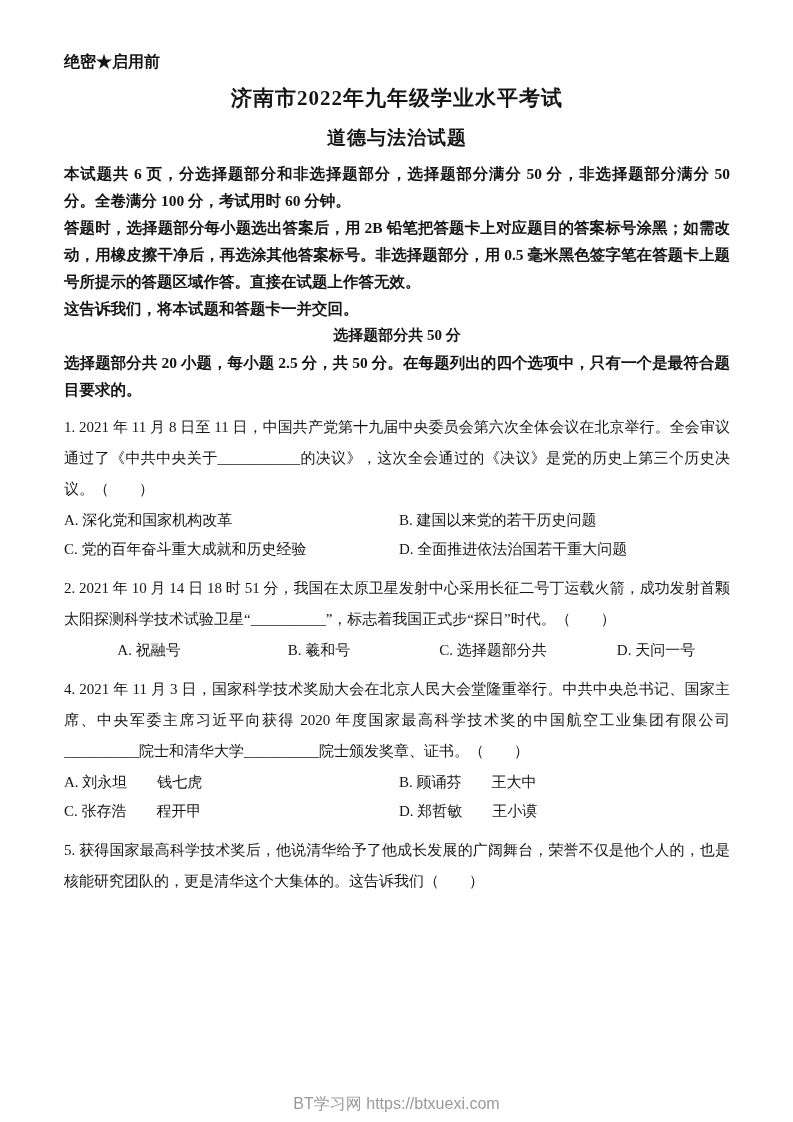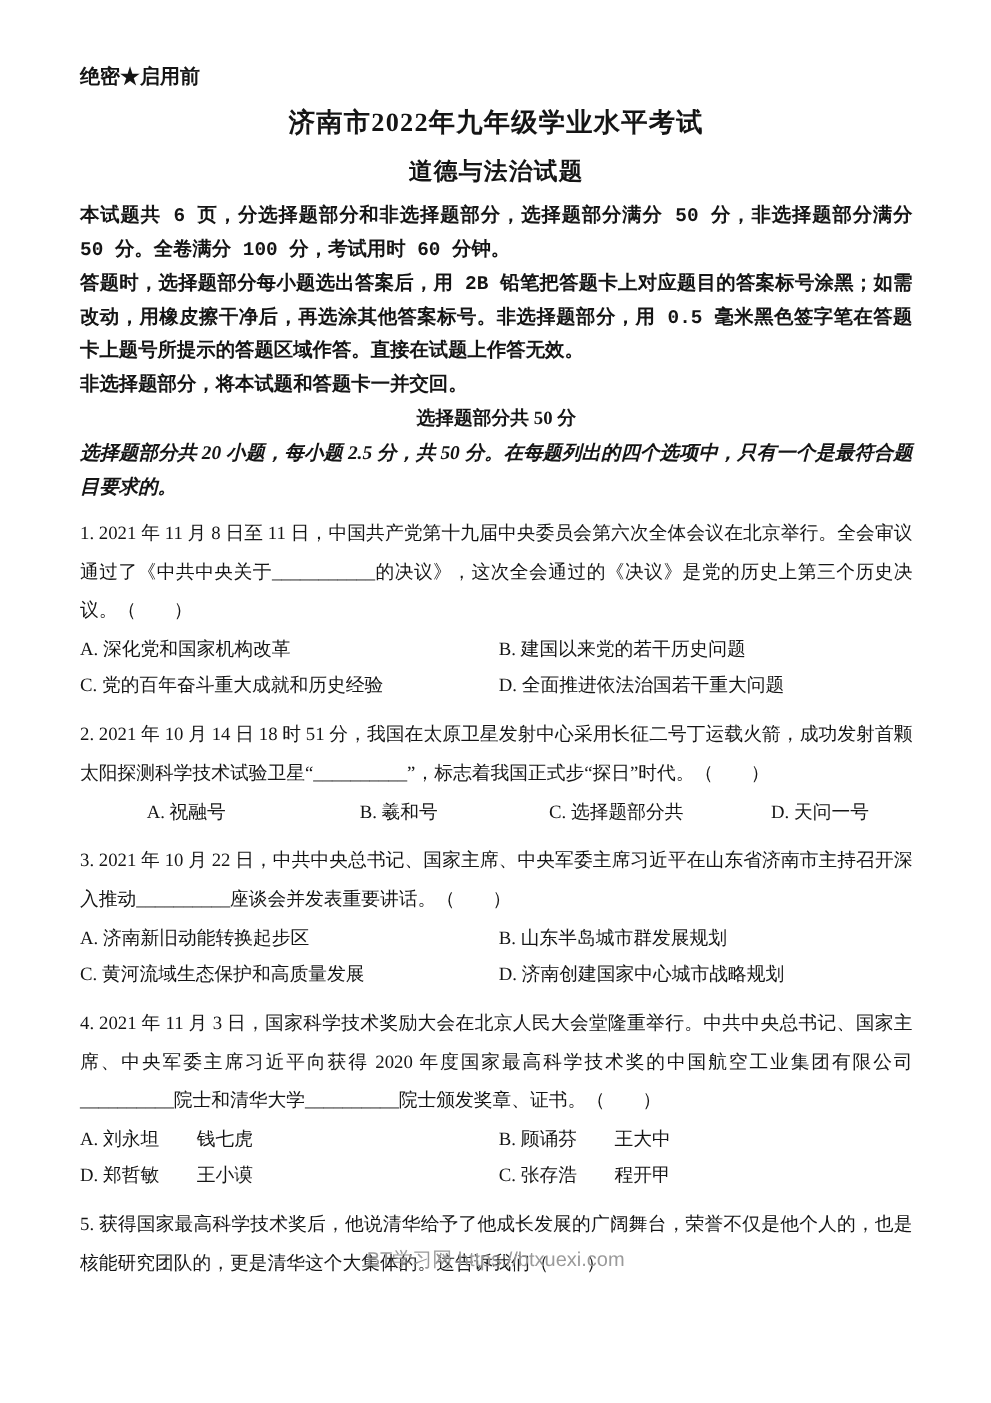"本试题共 6 页，分选择题部分和非选择题部分，选择题部分满分 50" .instructions p { font-family: Liberation Mono, monospace -> none }
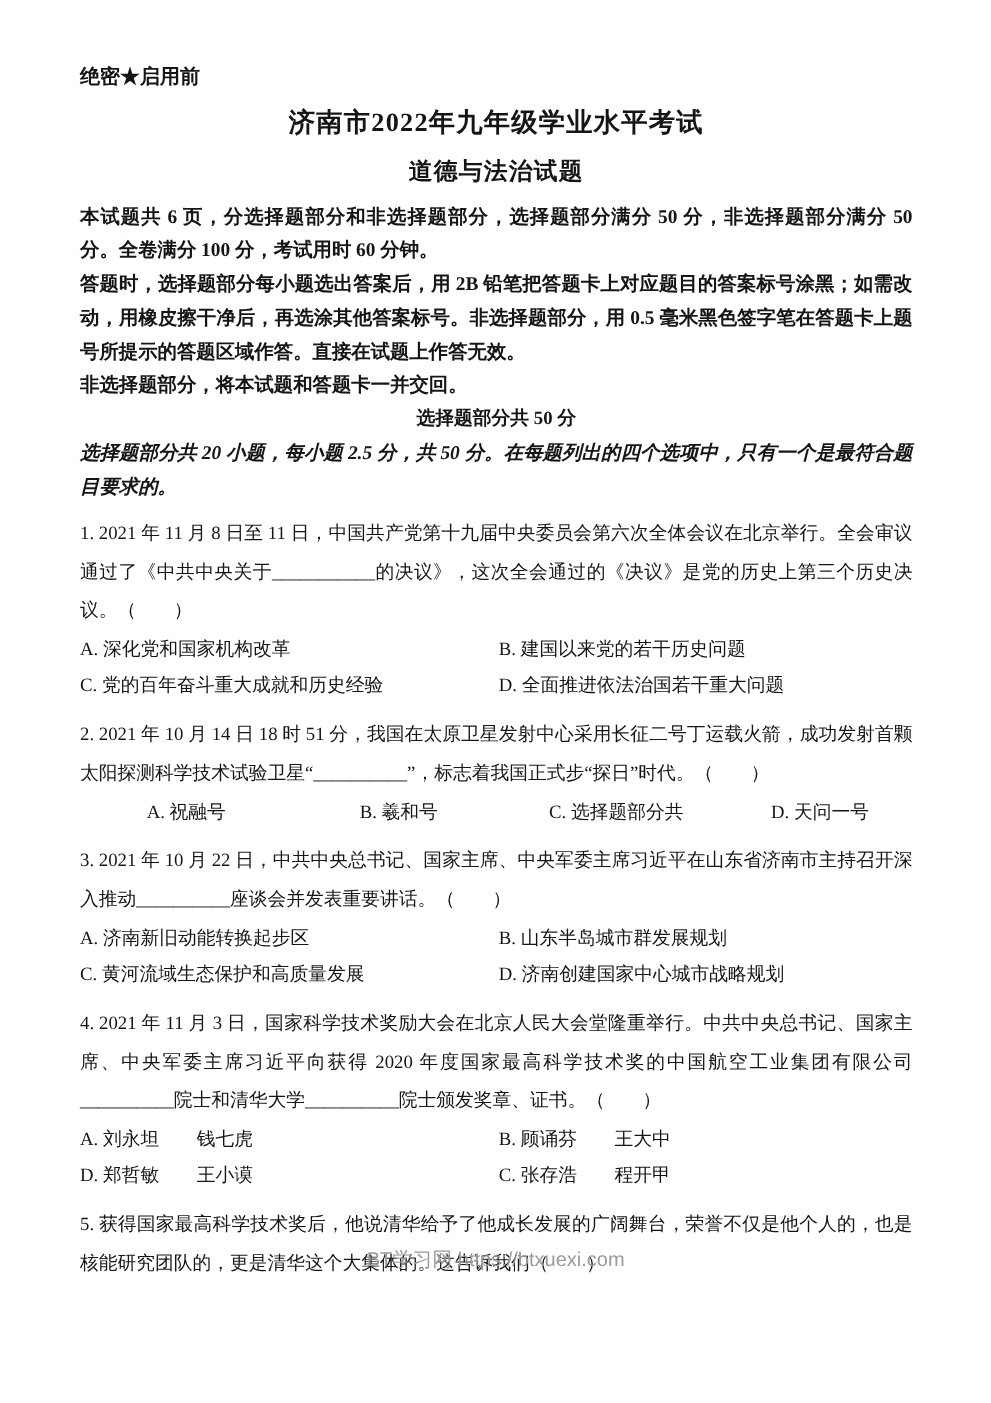"非选择题部分，将本试题和答题卡一并交回。" p { text: 非选择题部分 -> 这告诉我们 }
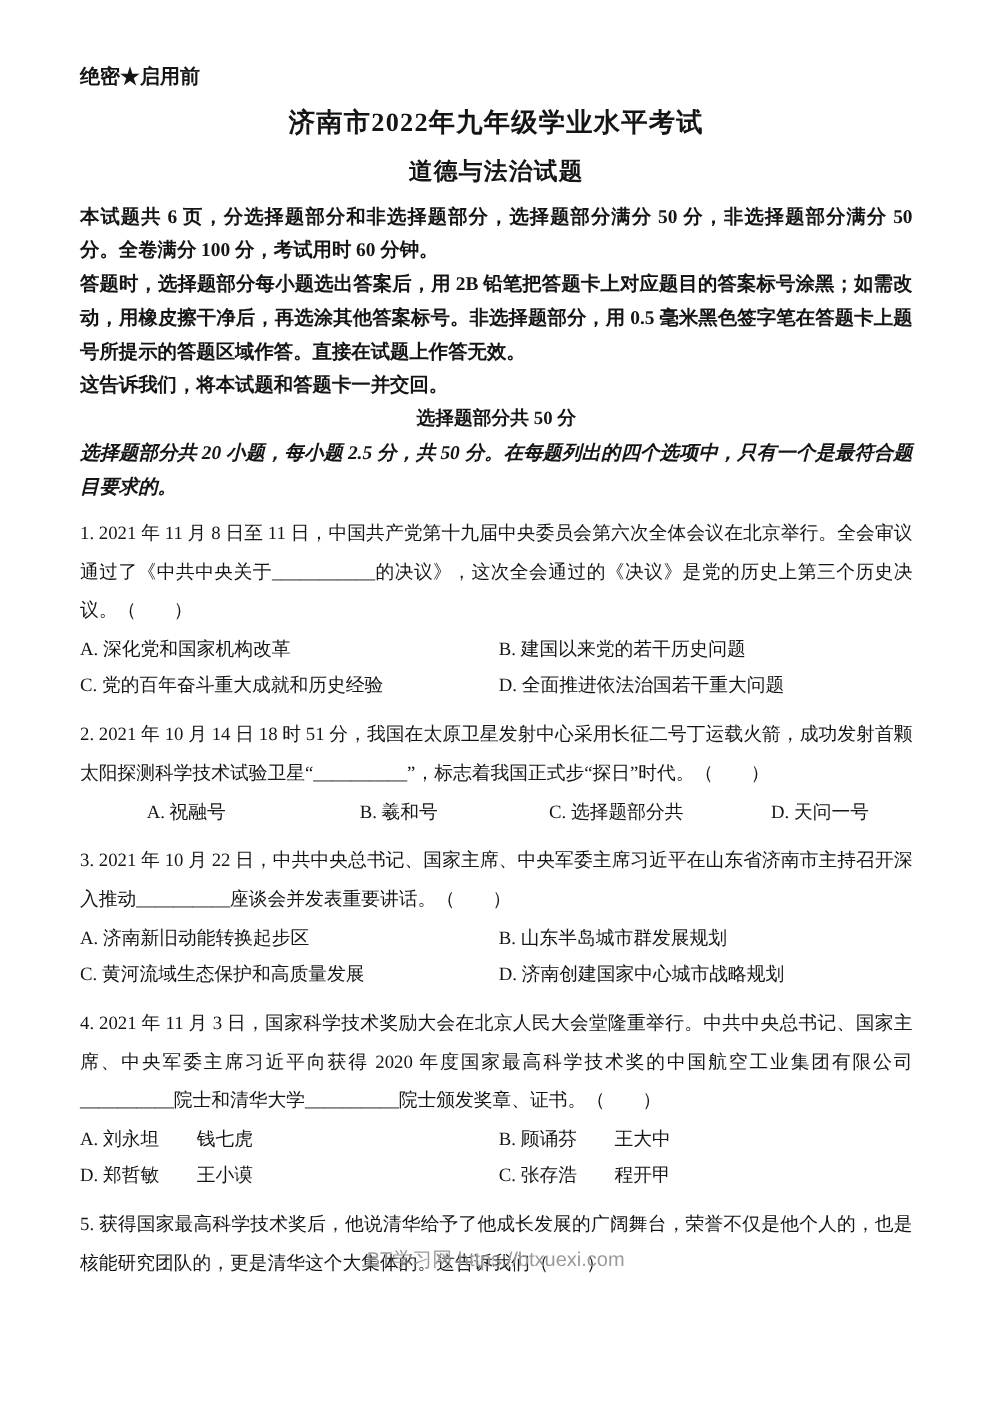"选择题部分共 20 小题，每小题 2.5 分，共" .section-intro { font-style: italic -> none }
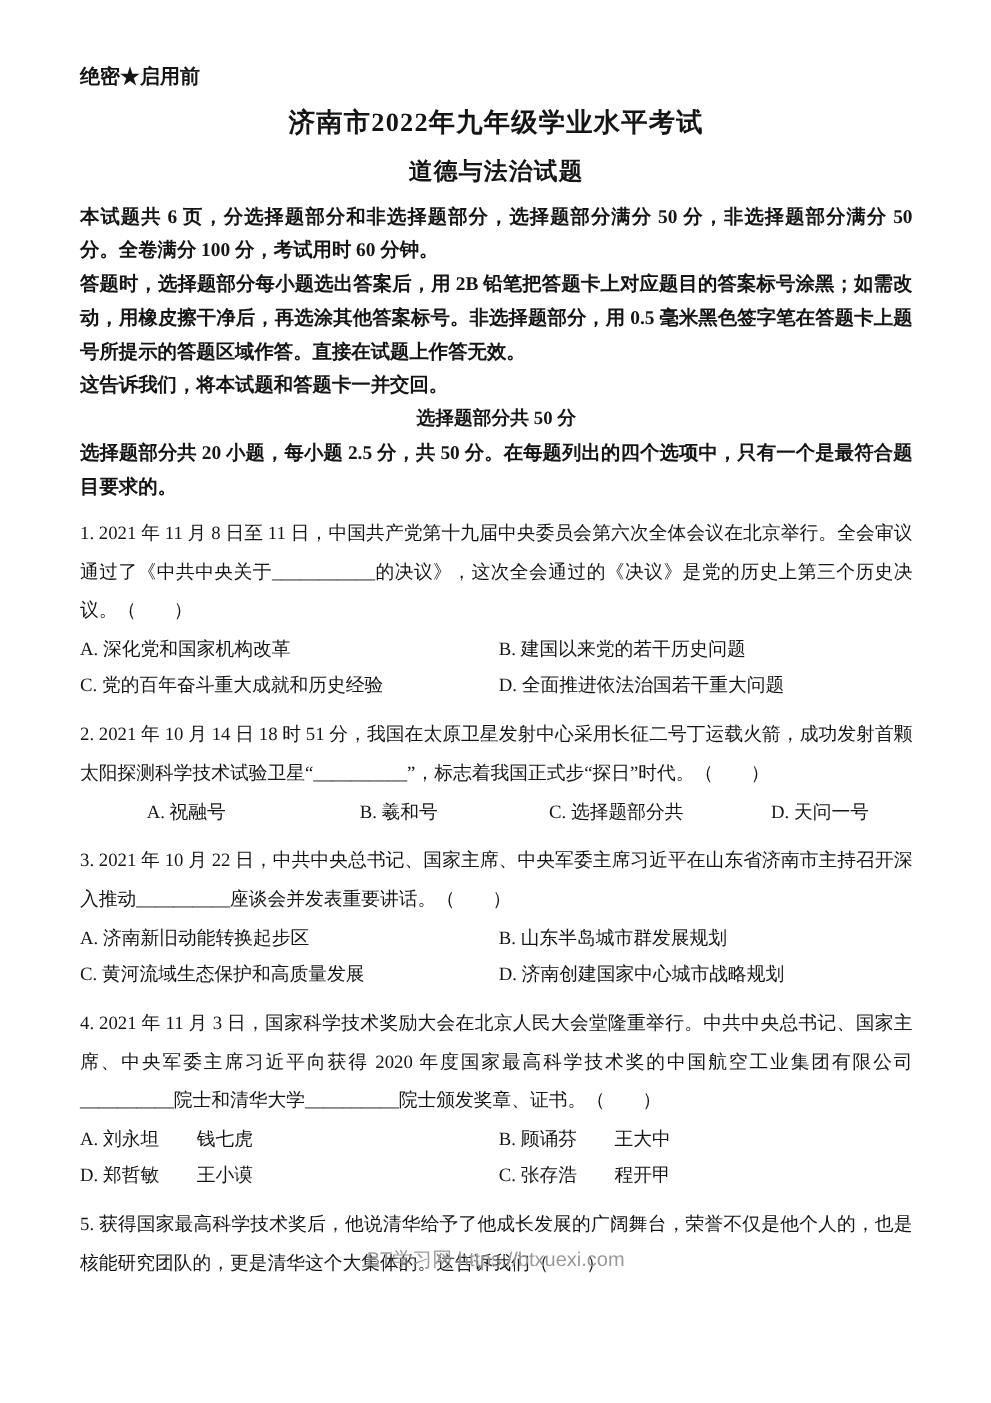"3. 2021 年 10 月" div.question { html: <div> <p>3. 2021 年 10 月 22 日，中共中央总书记、国家主席、中央军委主席习近平在山东省济南市主持召开深入推动__________座谈会并发表重要讲话。（ ）</p> <div> <span>A. 济南新旧动能转换起步区</span> <span>B. 山东半岛城市群发展规划</span> <span>C. 黄河流域生态保护和高质量发展</span> <span>D. 济南创建国家中心城市战略规划</span> </div> </div> -> none }
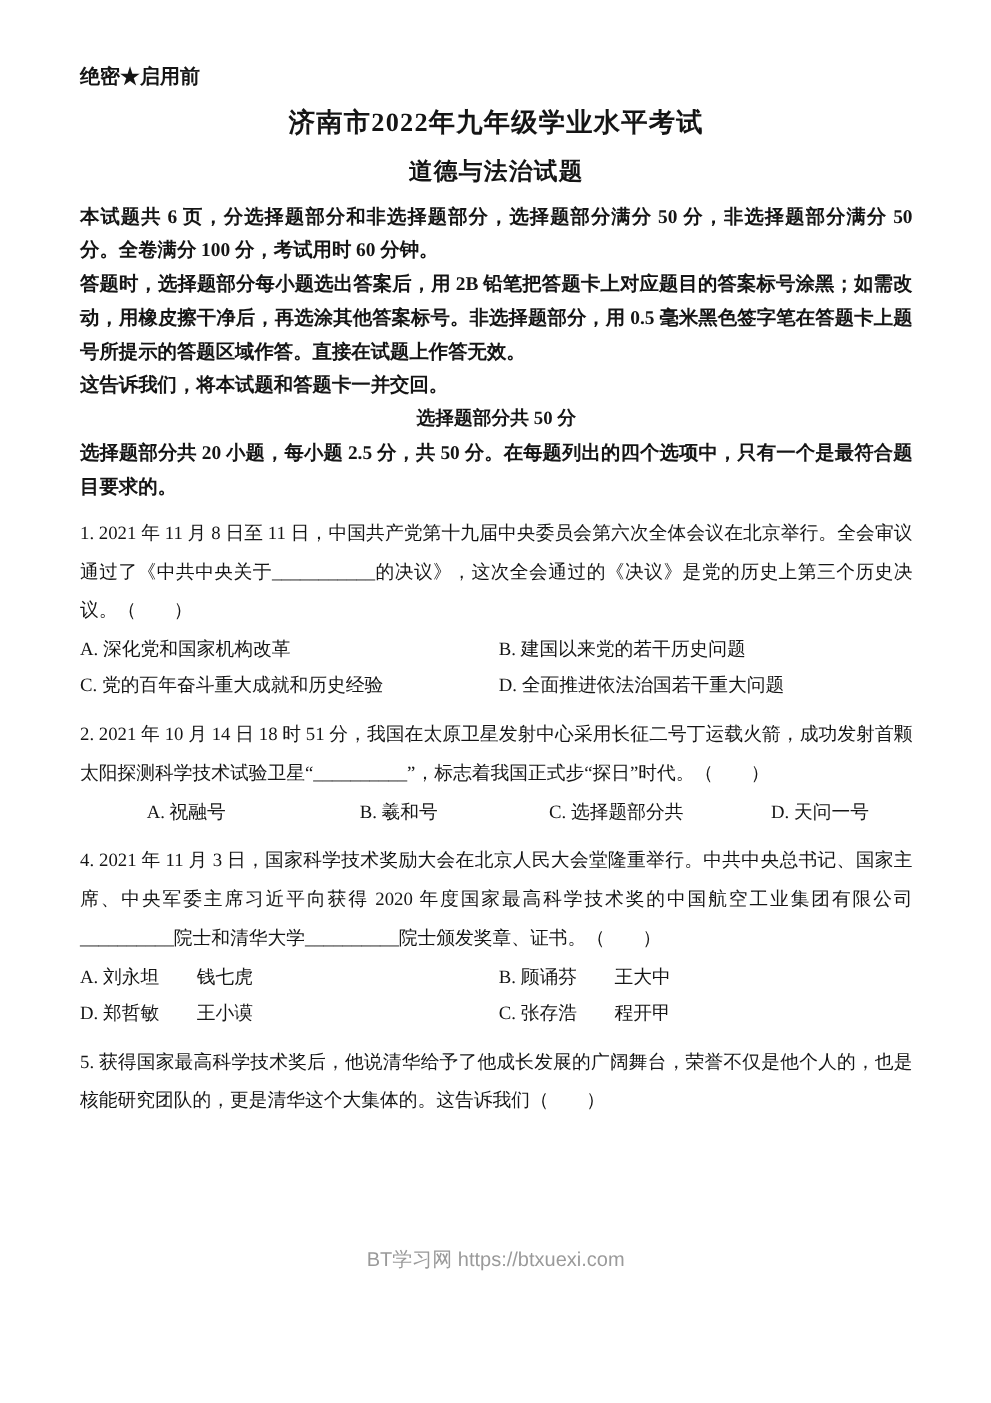"D. 郑哲敏 王小谟" span.option { order: before "C. 张存浩 程开甲" -> after "C. 张存浩 程开甲" }
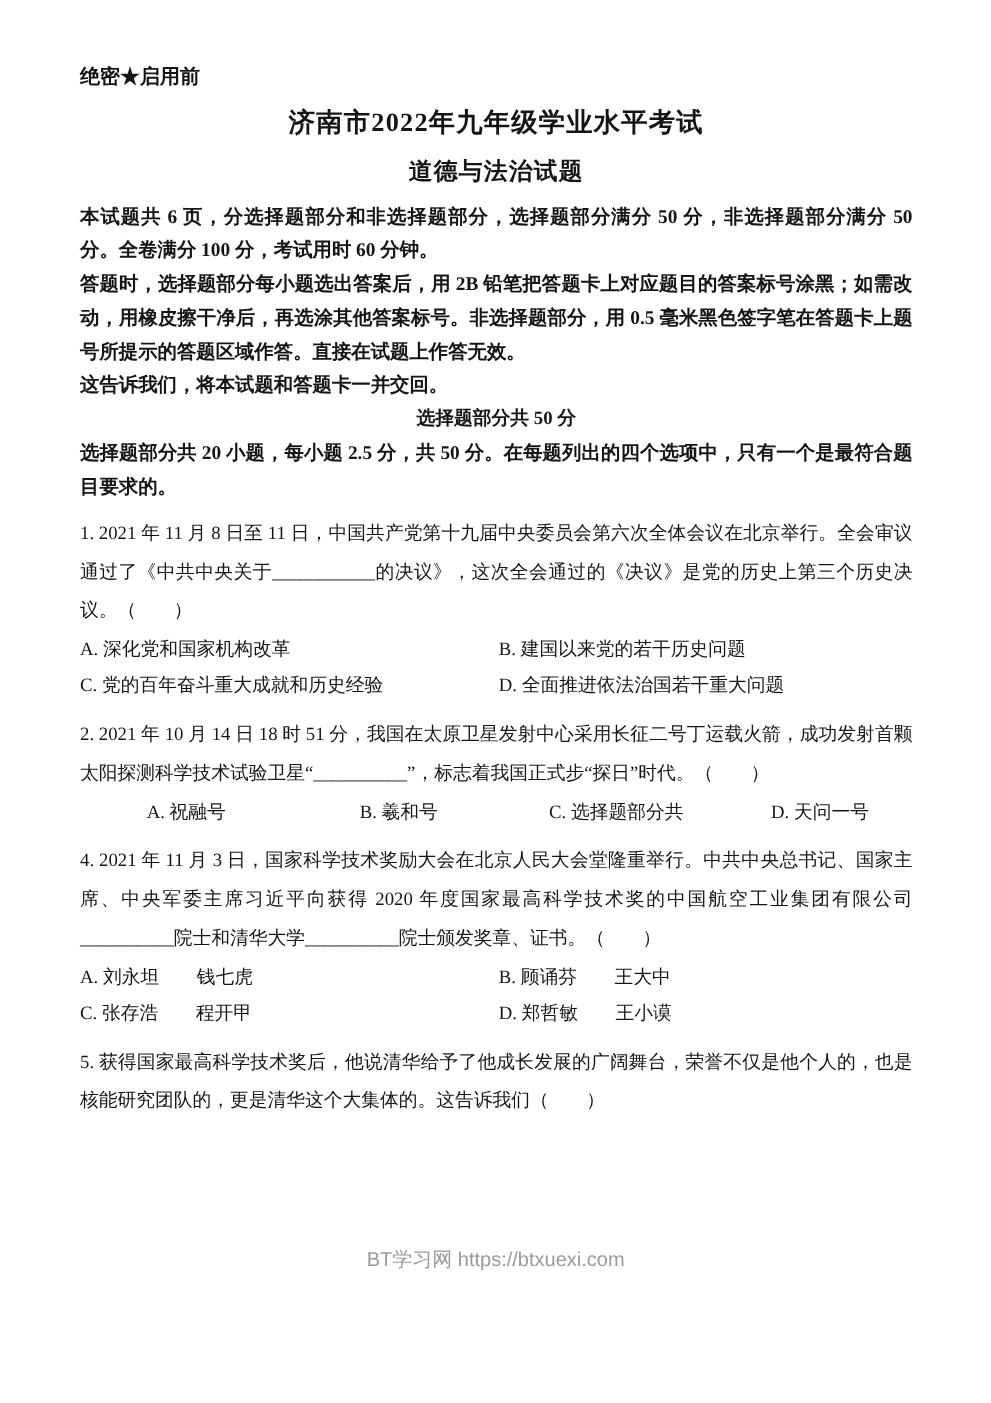"BT学习网 https://btxuexi.com" .watermark { top: 998px -> 1094px }
